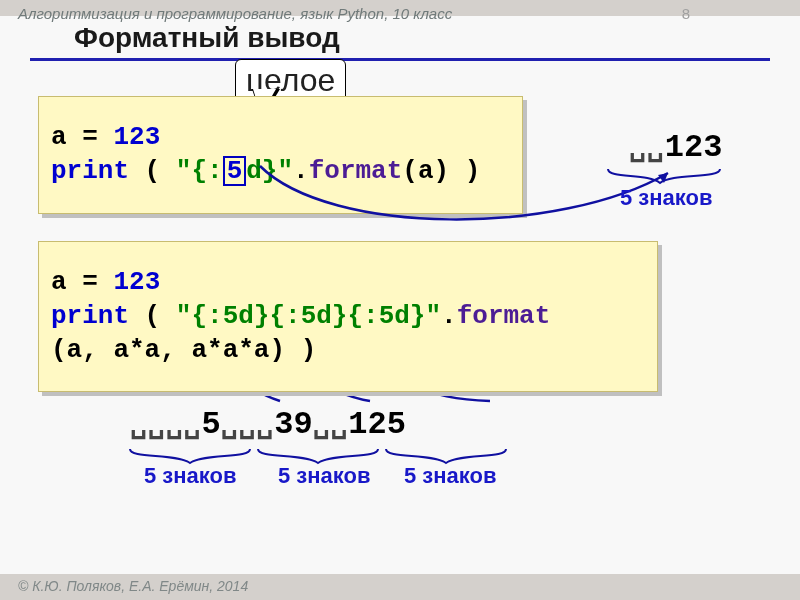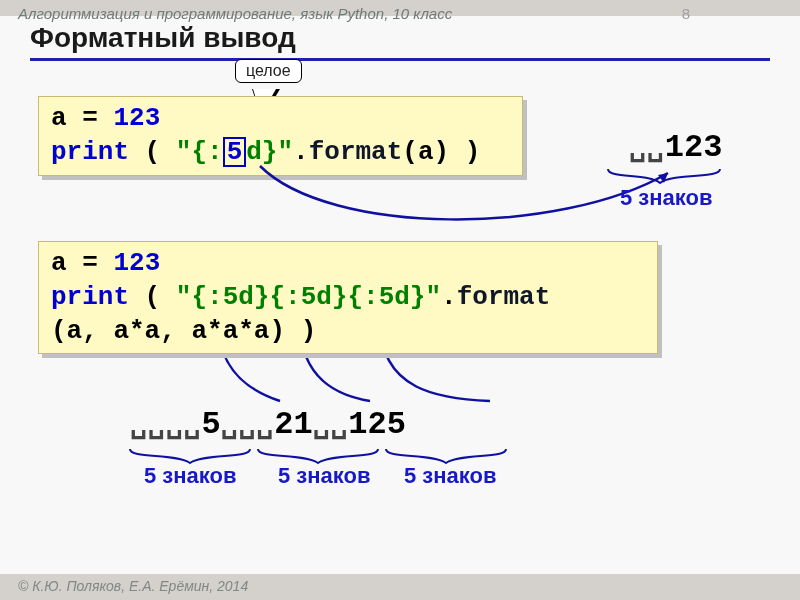"Форматный вывод" .title { margin-left: none -> 44px }
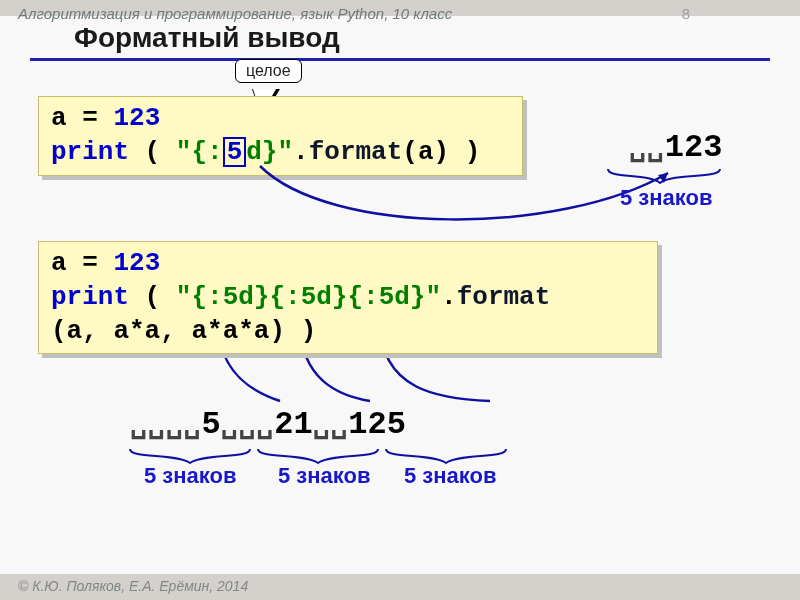"целое" .callout { font-size: 16px -> 32px }
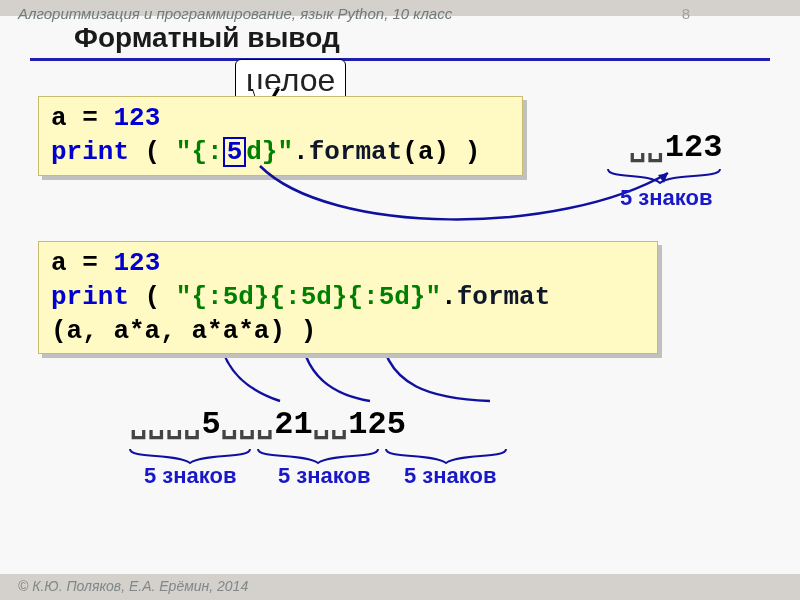"a = 123" .code-box { padding: 5px 12px -> 24px 12px }
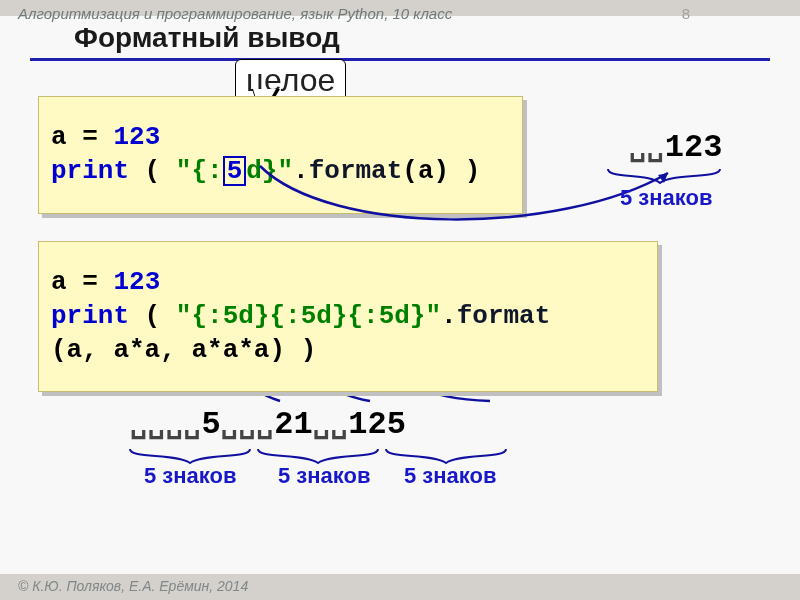"format" .kw-teal { color: #0f172a -> #4c1d95 }
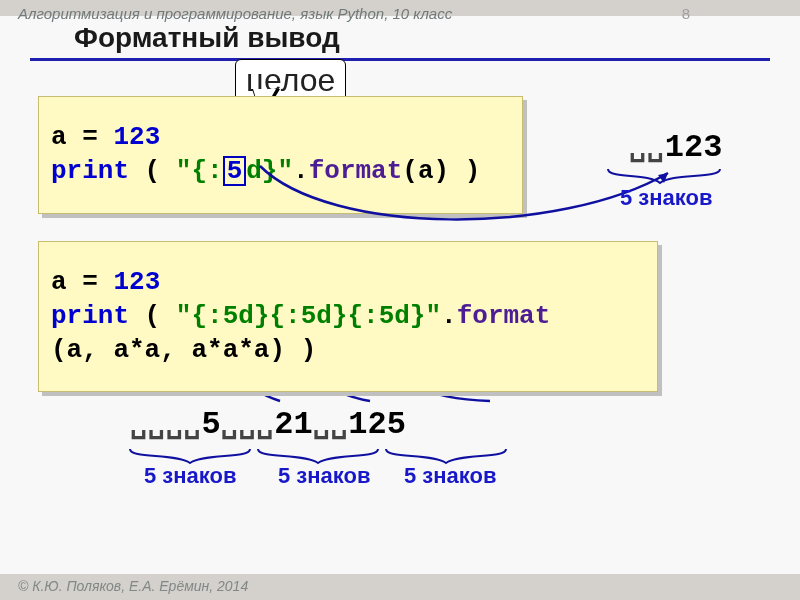"21" span { text: 21 -> 39 }
